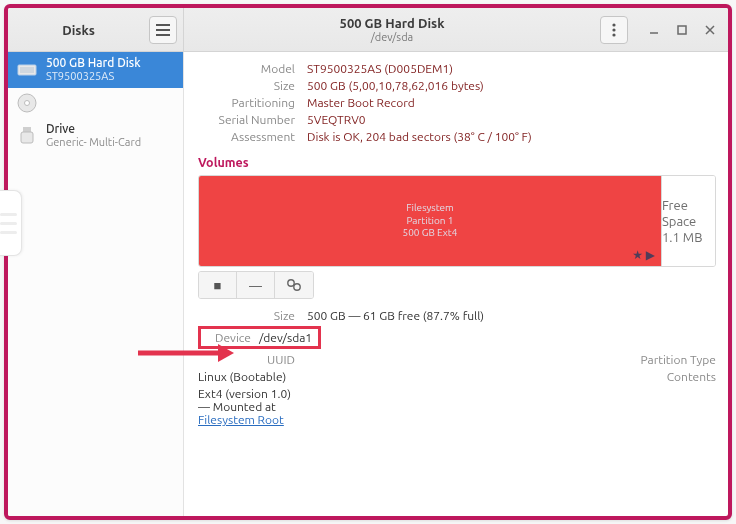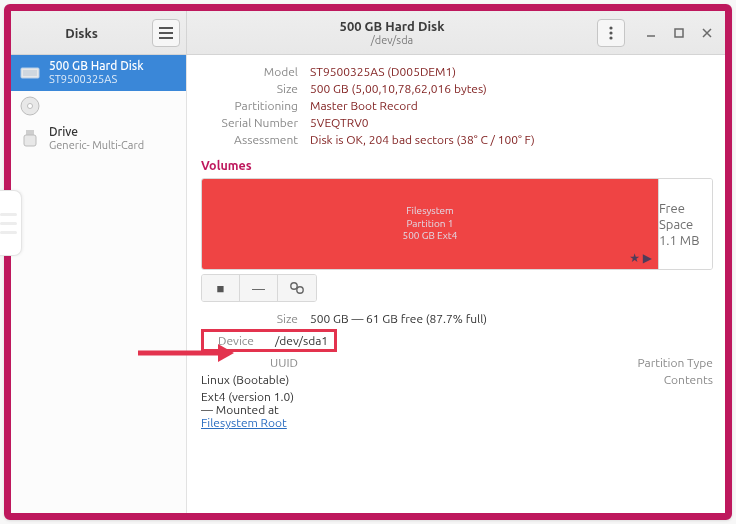"Disks" .window { border: 7px solid #be185d -> 4px solid #be185d }
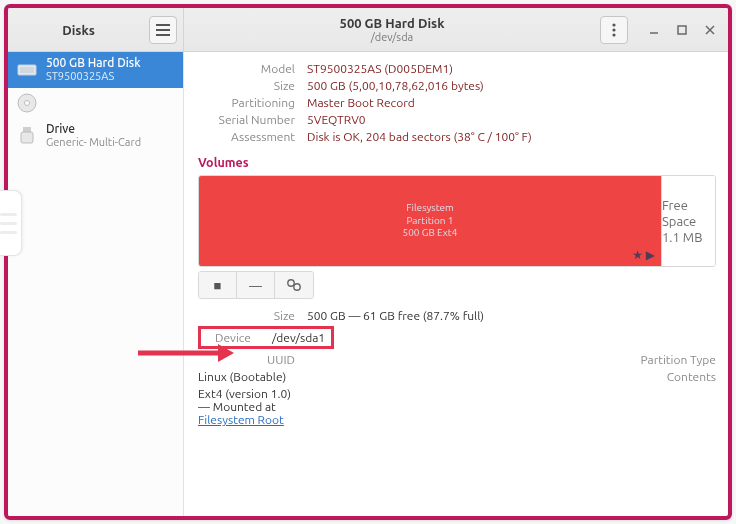"Device" span.highlight-box { gap: 21px -> 8px }
